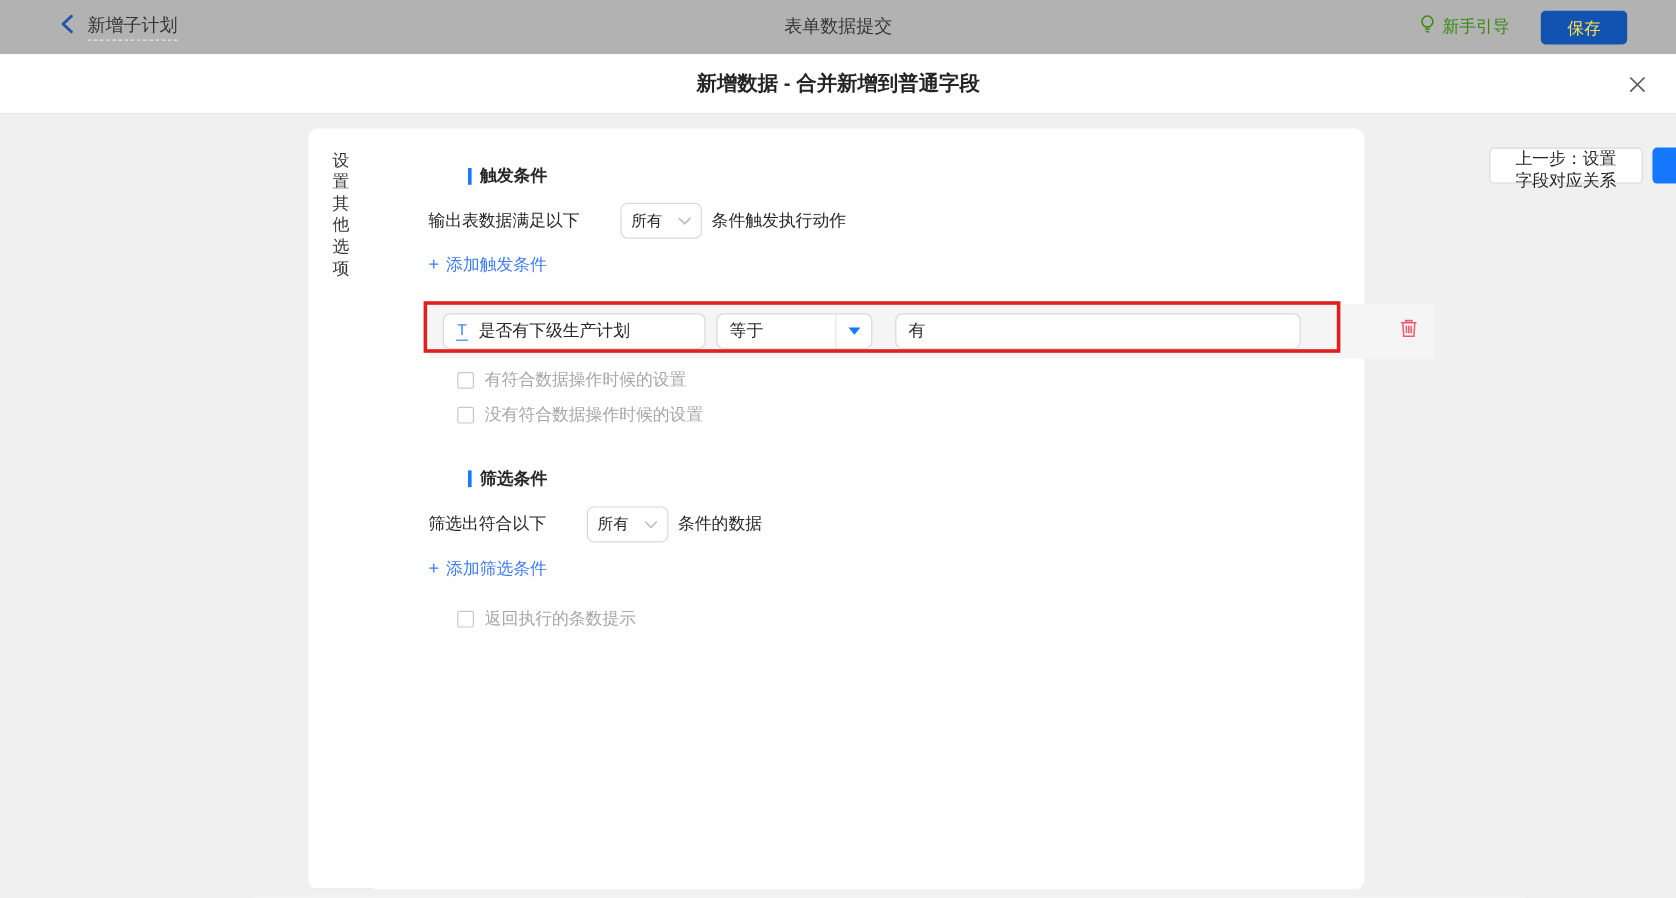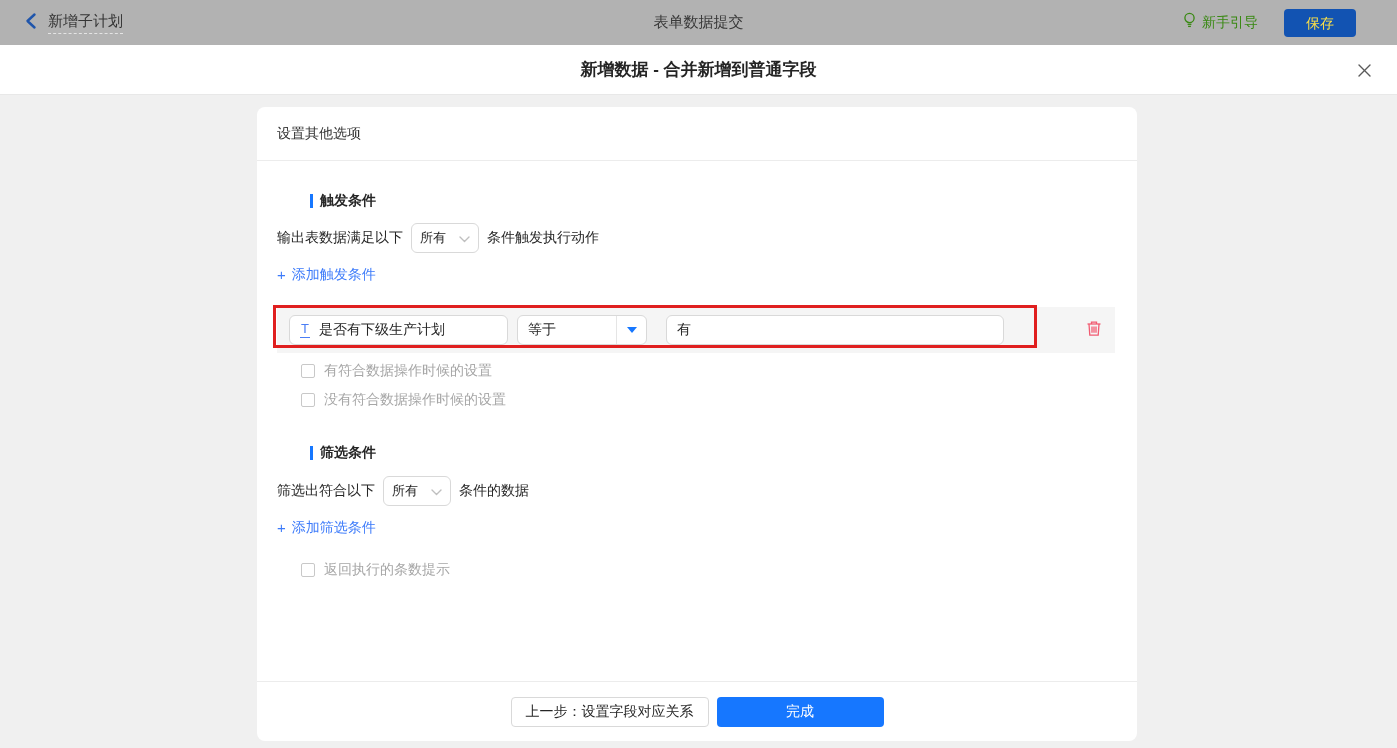"新增子计划" .topbar { padding-left: none -> 25px }
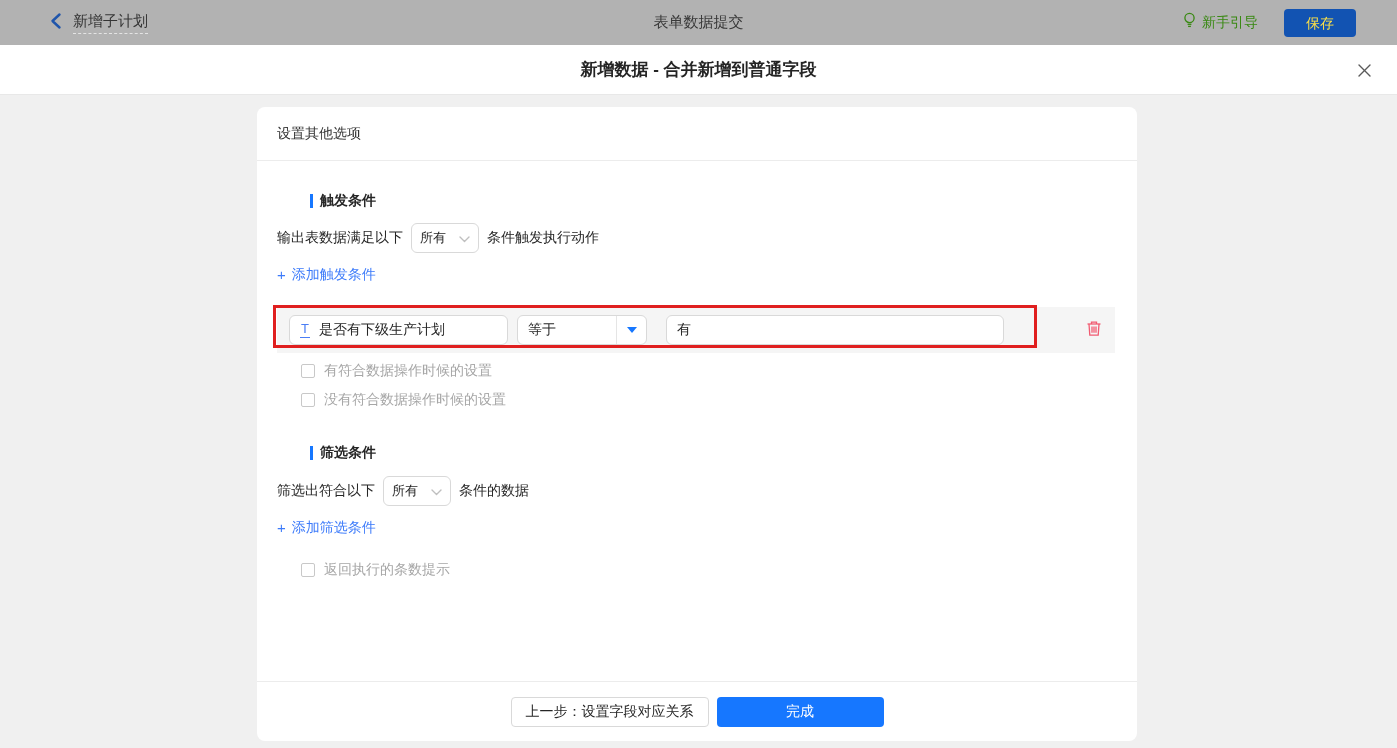"设置其他选项" .card { flex-direction: column -> row; gap: none -> 26px }
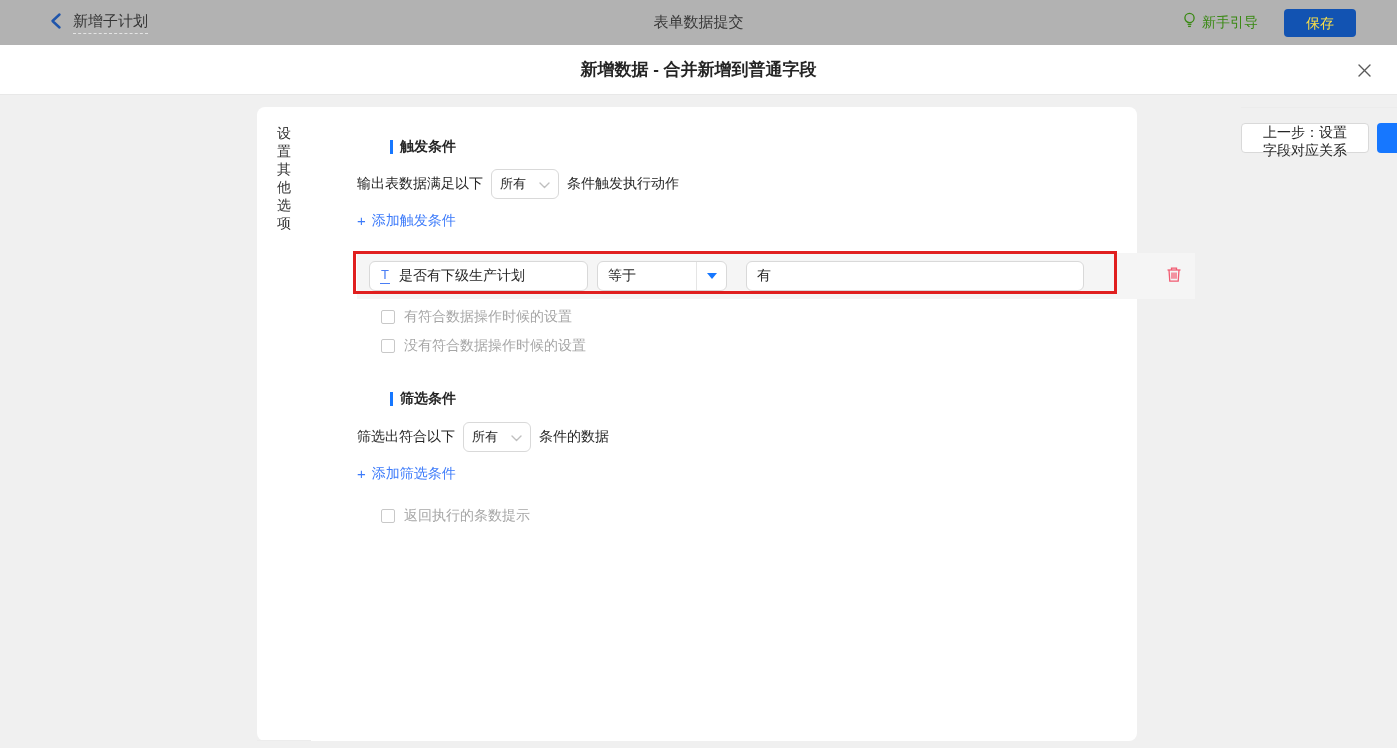"所有" .mode-select { margin-left: none -> 26px }
